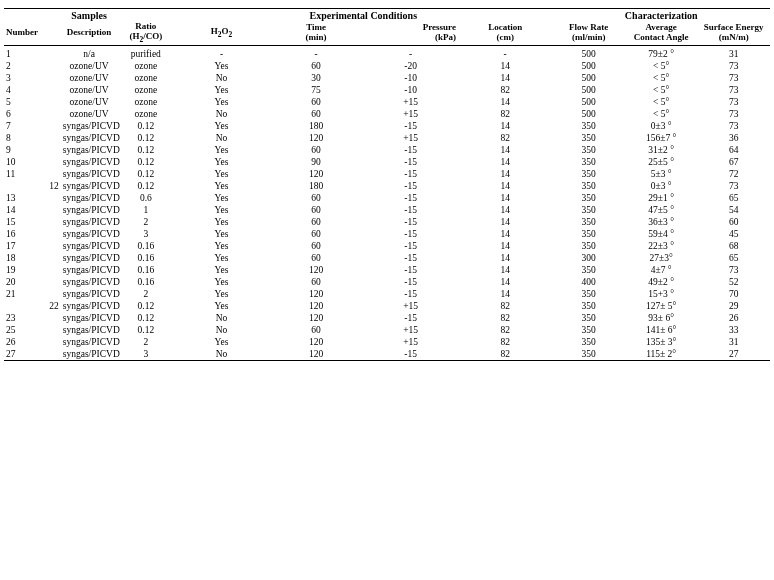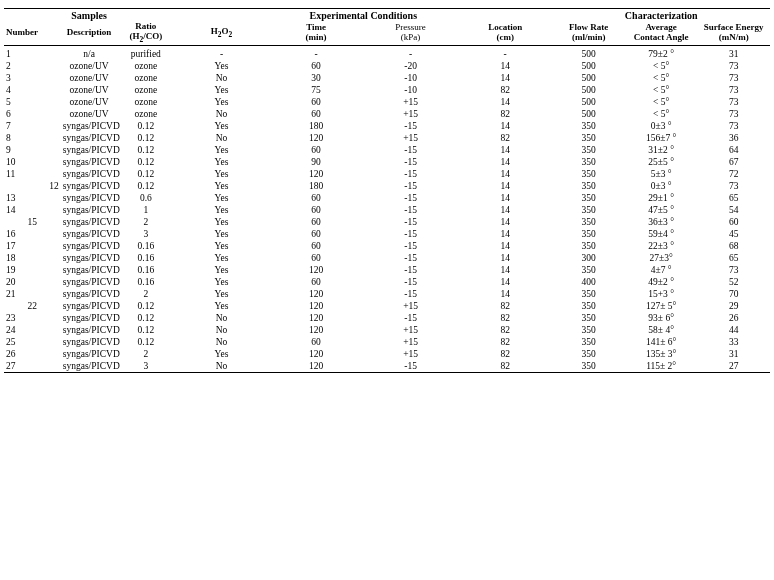"Pressure" th { font-weight: normal -> bold; text-align: none -> right }
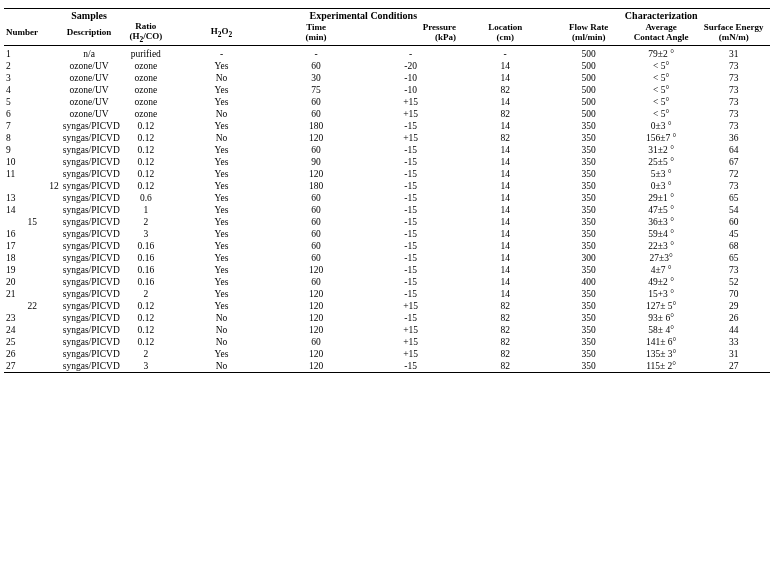"15" td { text-align: center -> left }
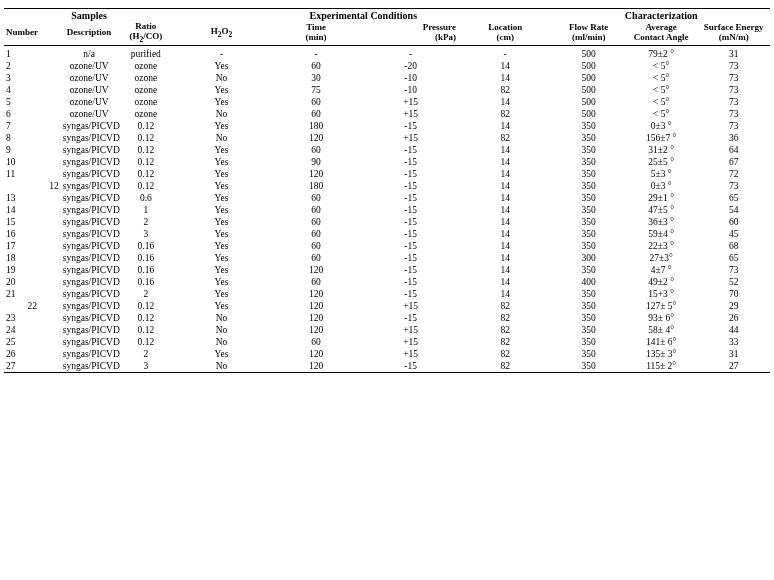"22" td { text-align: center -> right }
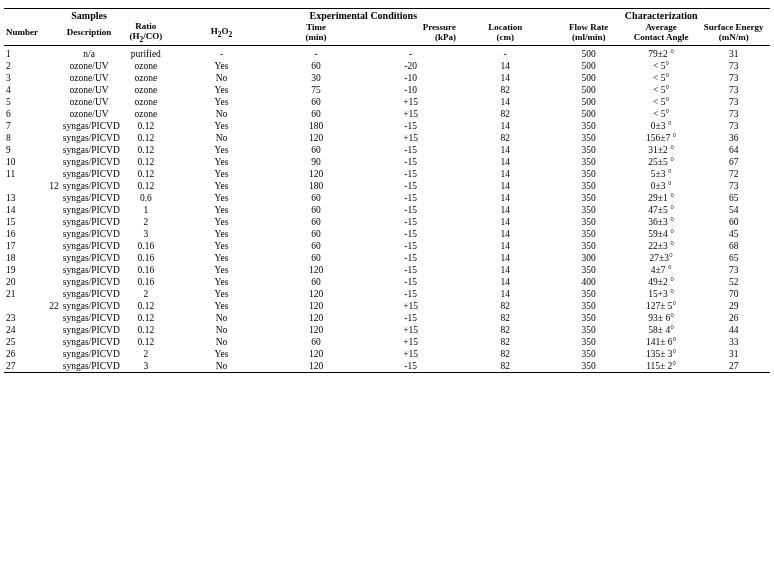"24" tr { html: <tr> <td>24</td> <td>syngas/PICVD</td> <td>0.12</td> <td>No</td> <td>120</td> <td>+15</td> <td>82</td> <td>350</td> <td>58± 4°</td> <td>44</td> </tr> -> none }
